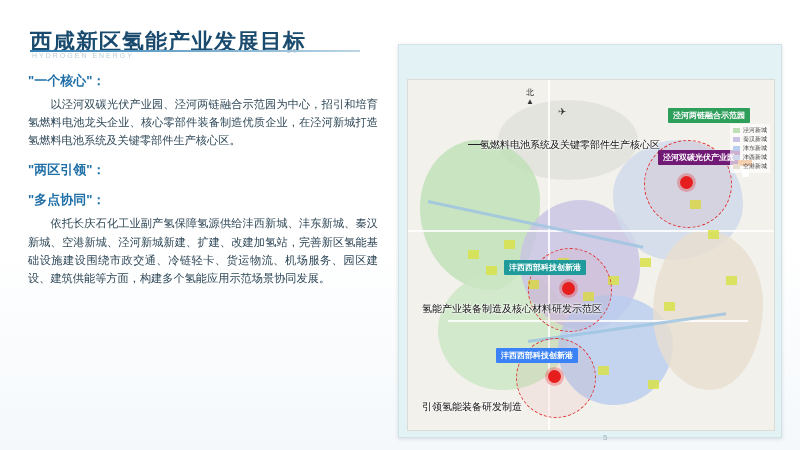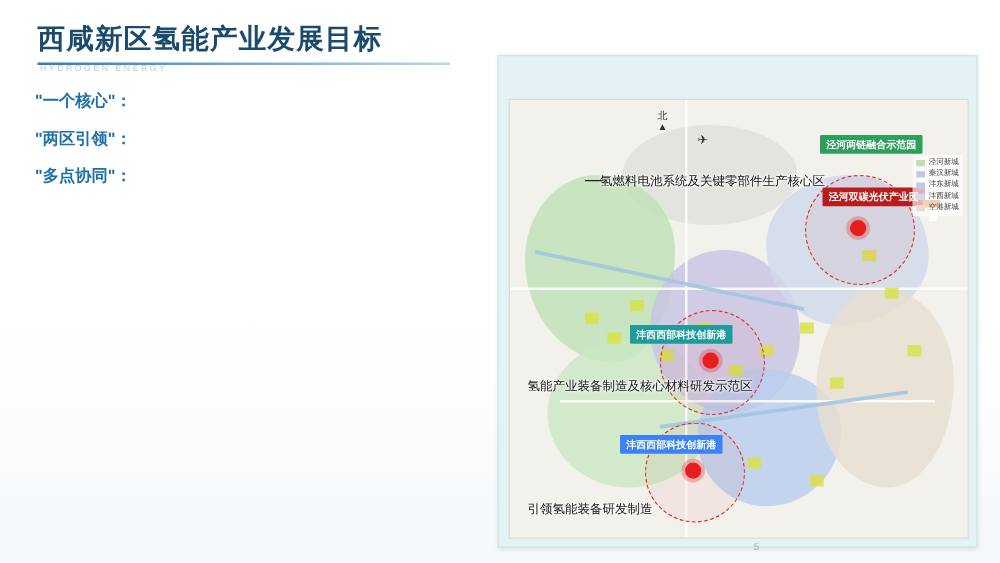"西咸新区氢能产业发展目标" .header-title { top: 16px -> 27px }
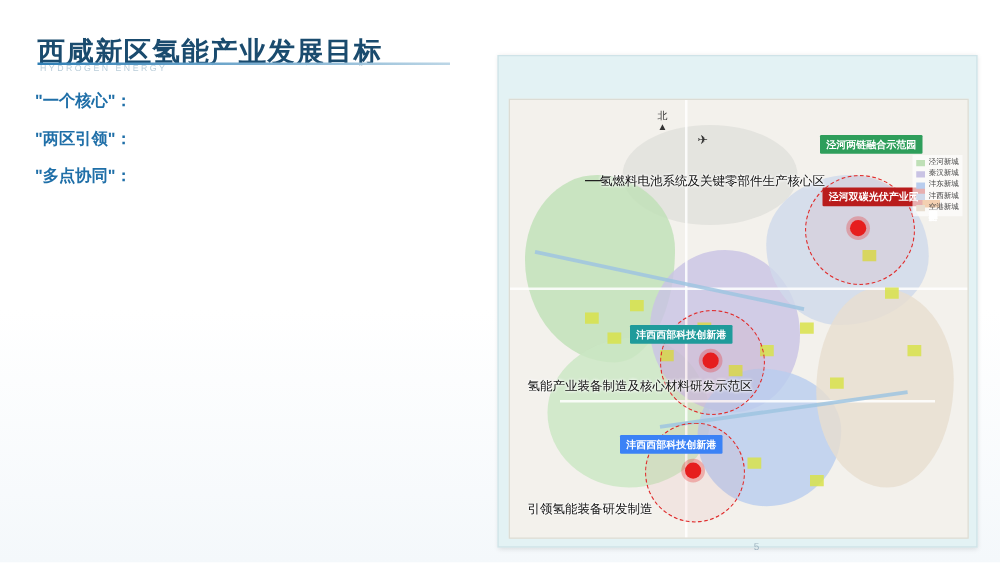"以泾河双碳光伏产业园、泾河两链融合示范园为中心，招引和培育氢燃料电池龙头企业、核" div.sec-body { html: none -> <div>以泾河双碳光伏产业园、泾河两链融合示范园为中心，招引和培育氢燃料电池龙头企业、核心零部件装备制造优质企业，在泾河新城打造氢燃料电池系统及关键零部件生产核心区。</div> }
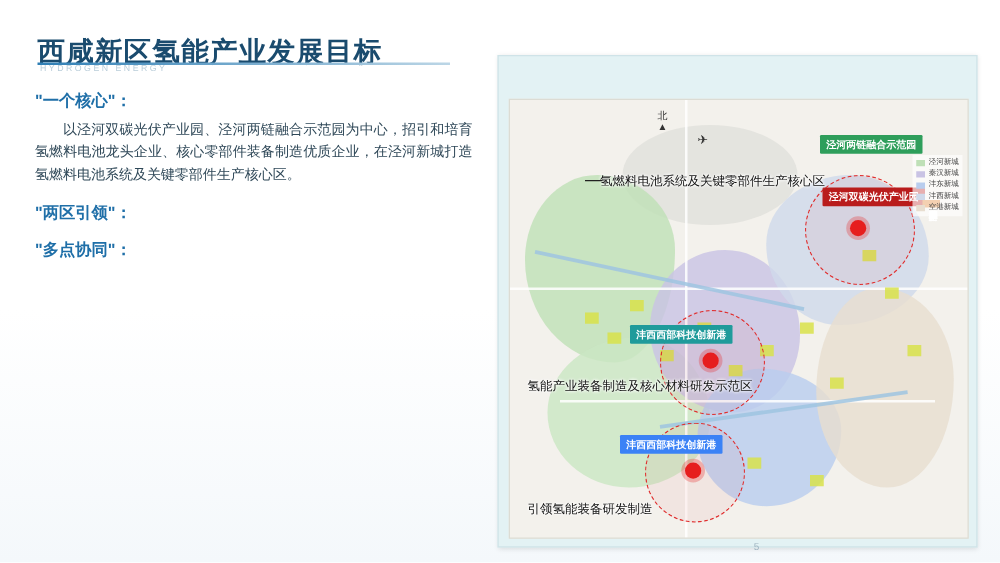"泾河两链融合示范园" div.tag { left: 248px -> 260px }
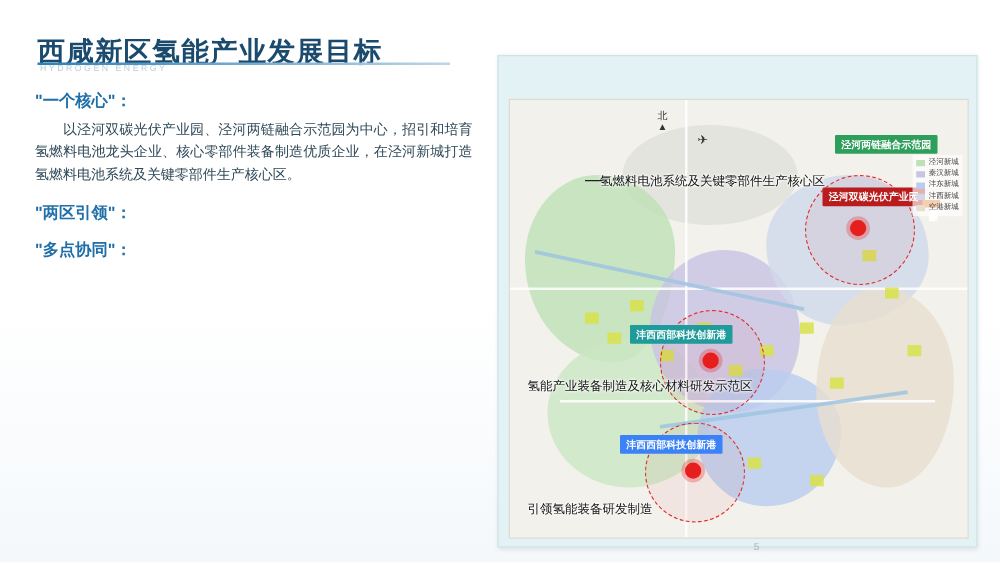"泾河双碳光伏产业园" .tag-orange { background: #b91c1c -> #701a75 }
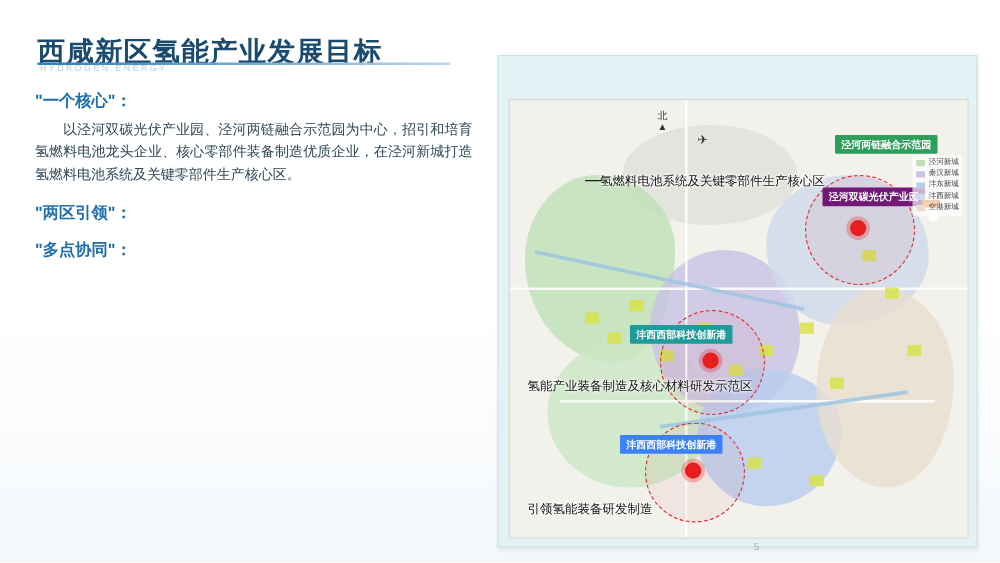"依托长庆石化工业副产氢保障氢源供给沣西新城、沣东新城、秦汉新城、空港新城、泾河新" div.sec-body { html: none -> <div>依托长庆石化工业副产氢保障氢源供给沣西新城、沣东新城、秦汉新城、空港新城、泾河新城新建、扩建、改建加氢站，完善新区氢能基础设施建设围绕市政交通、冷链轻卡、货运物流、机场服务、园区建设、建筑供能等方面，构建多个氢能应用示范场景协同发展。</div> }
